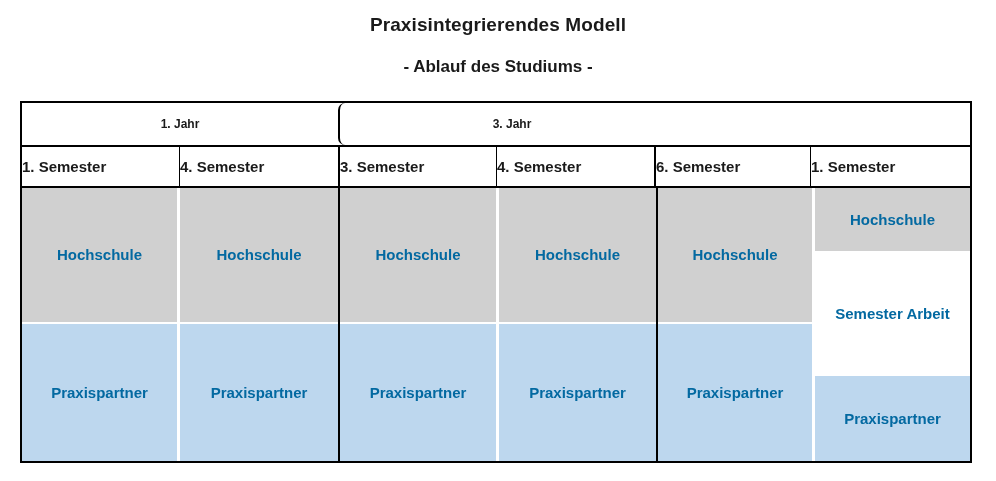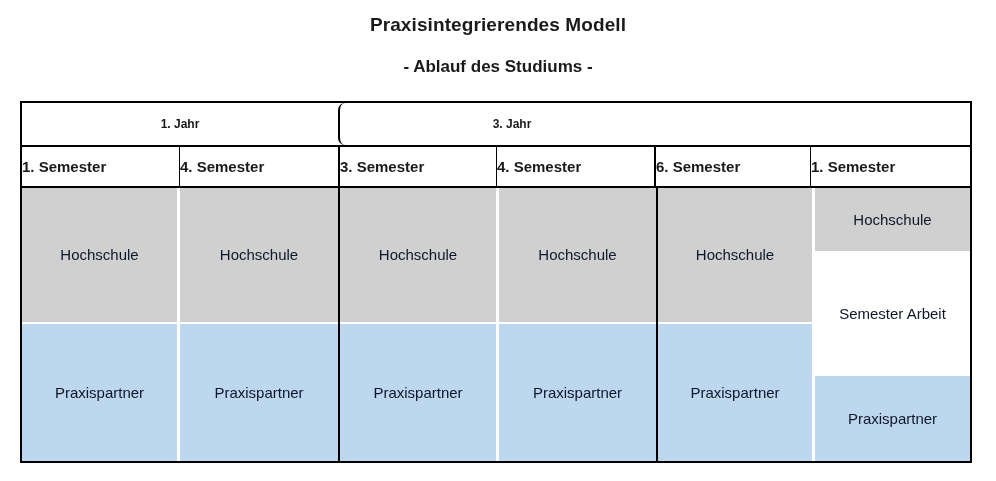"Hochschule" .block { color: #0f172a -> #0369a1; font-weight: none -> bold }
